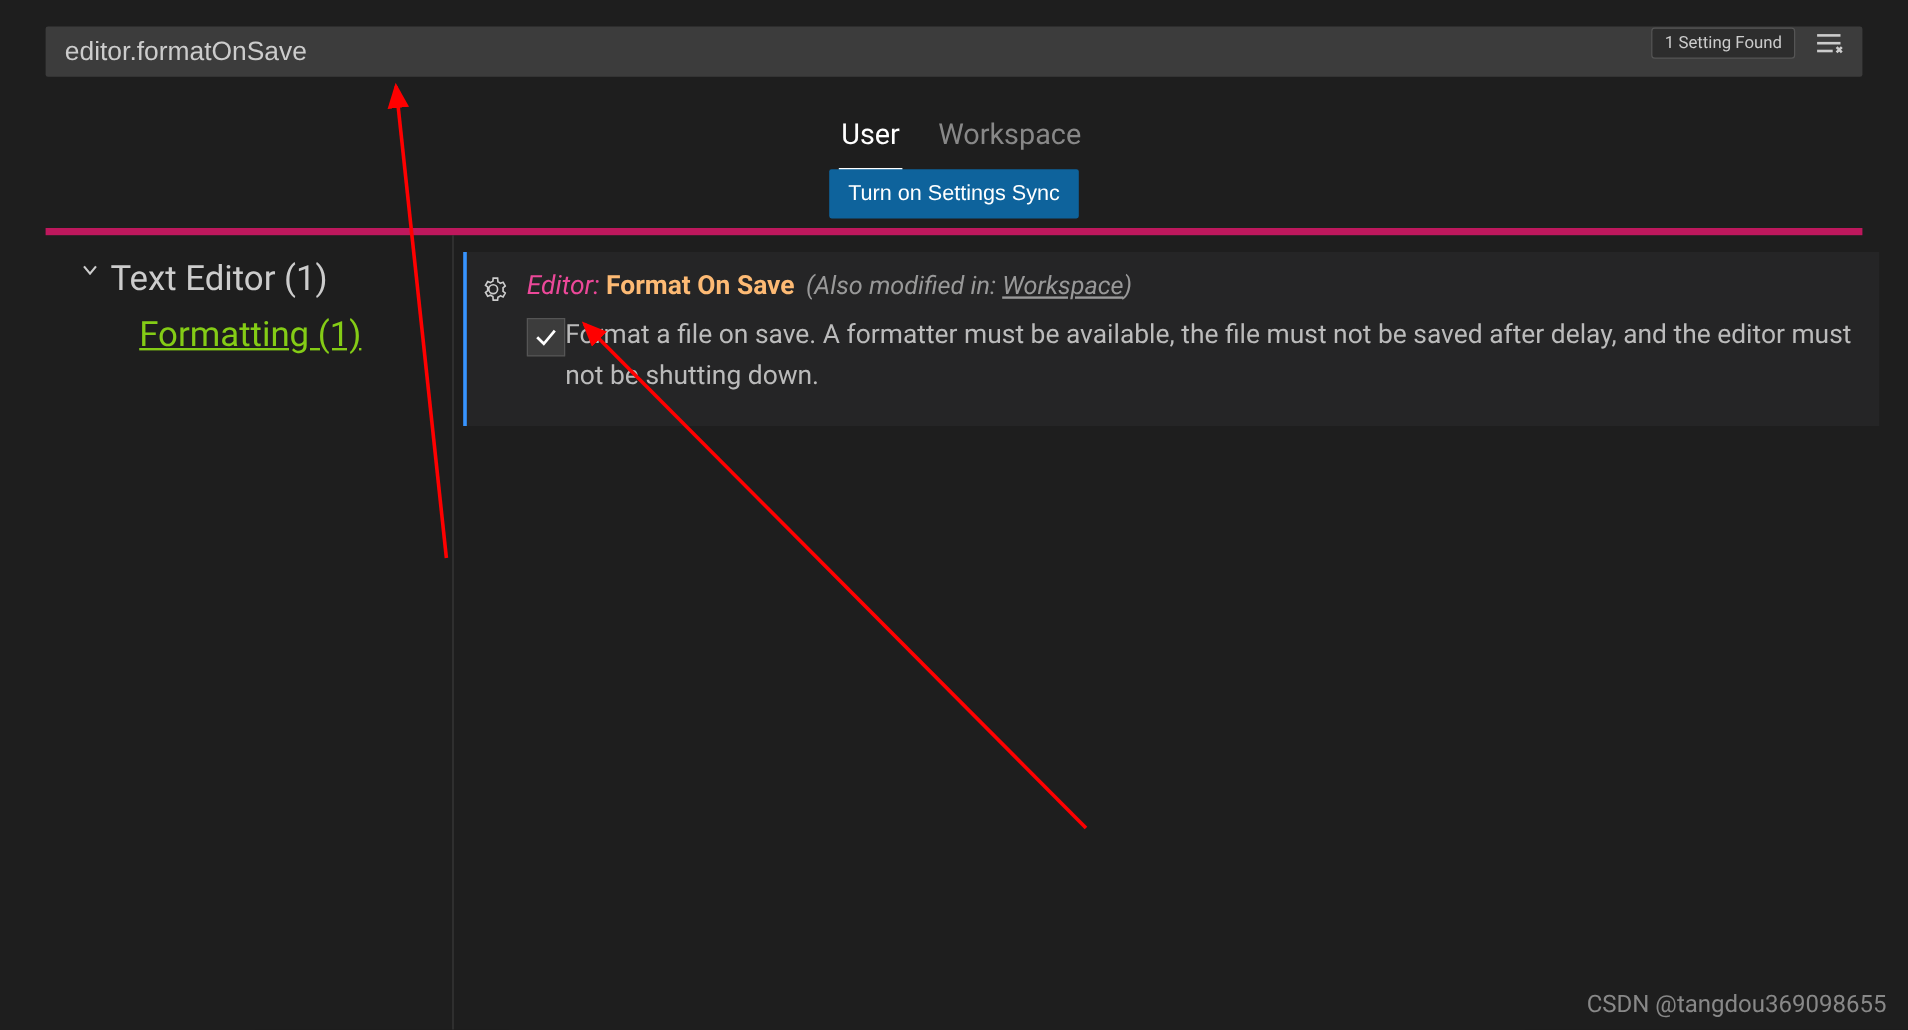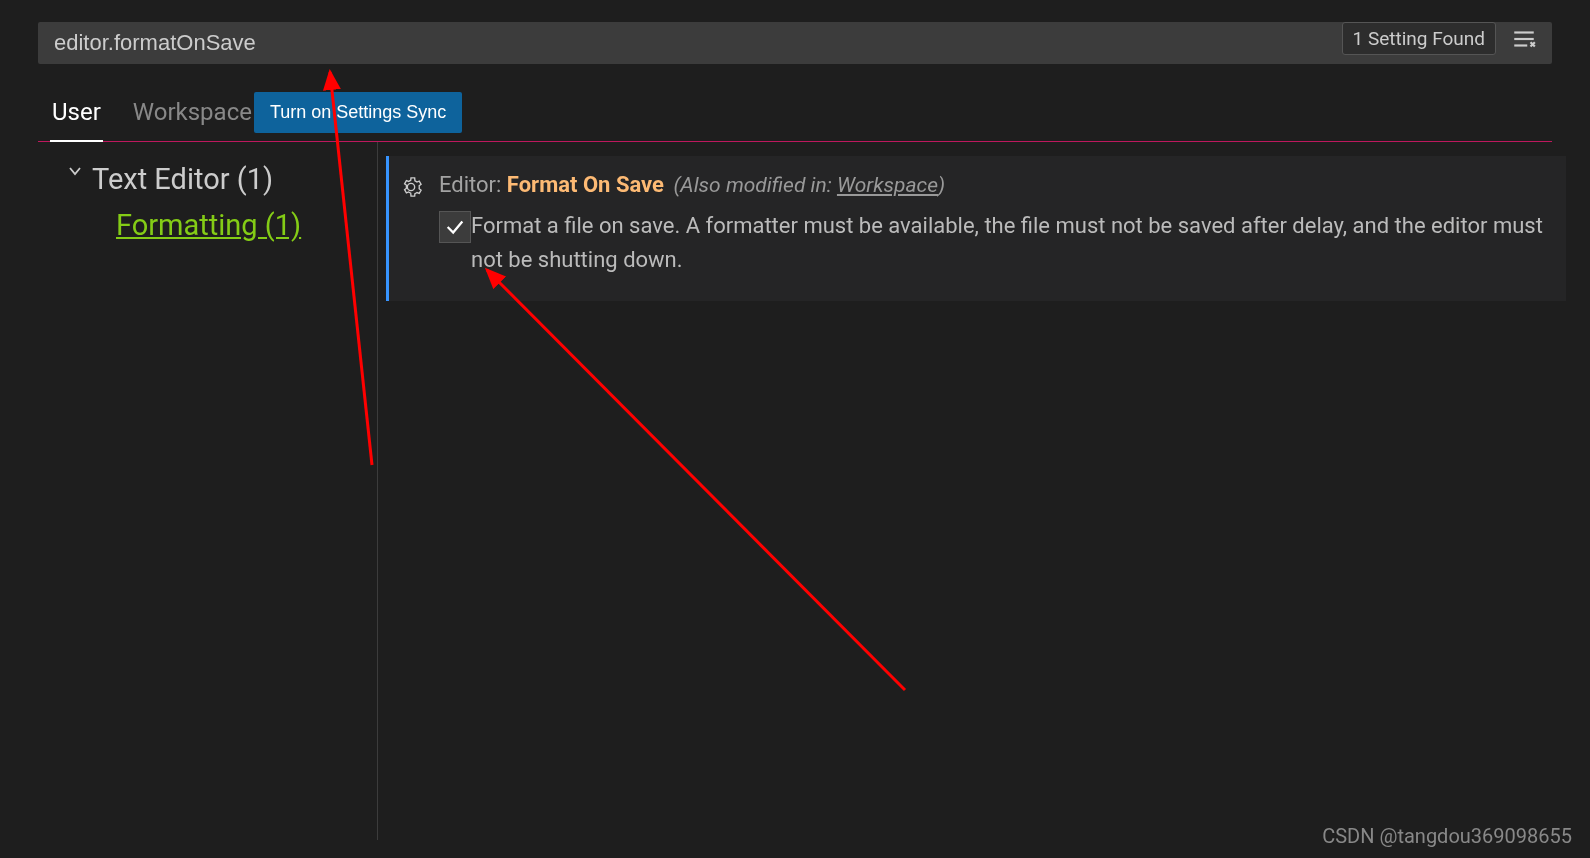"1 Setting Found" .settings-found { font-size: 19px -> 14px }
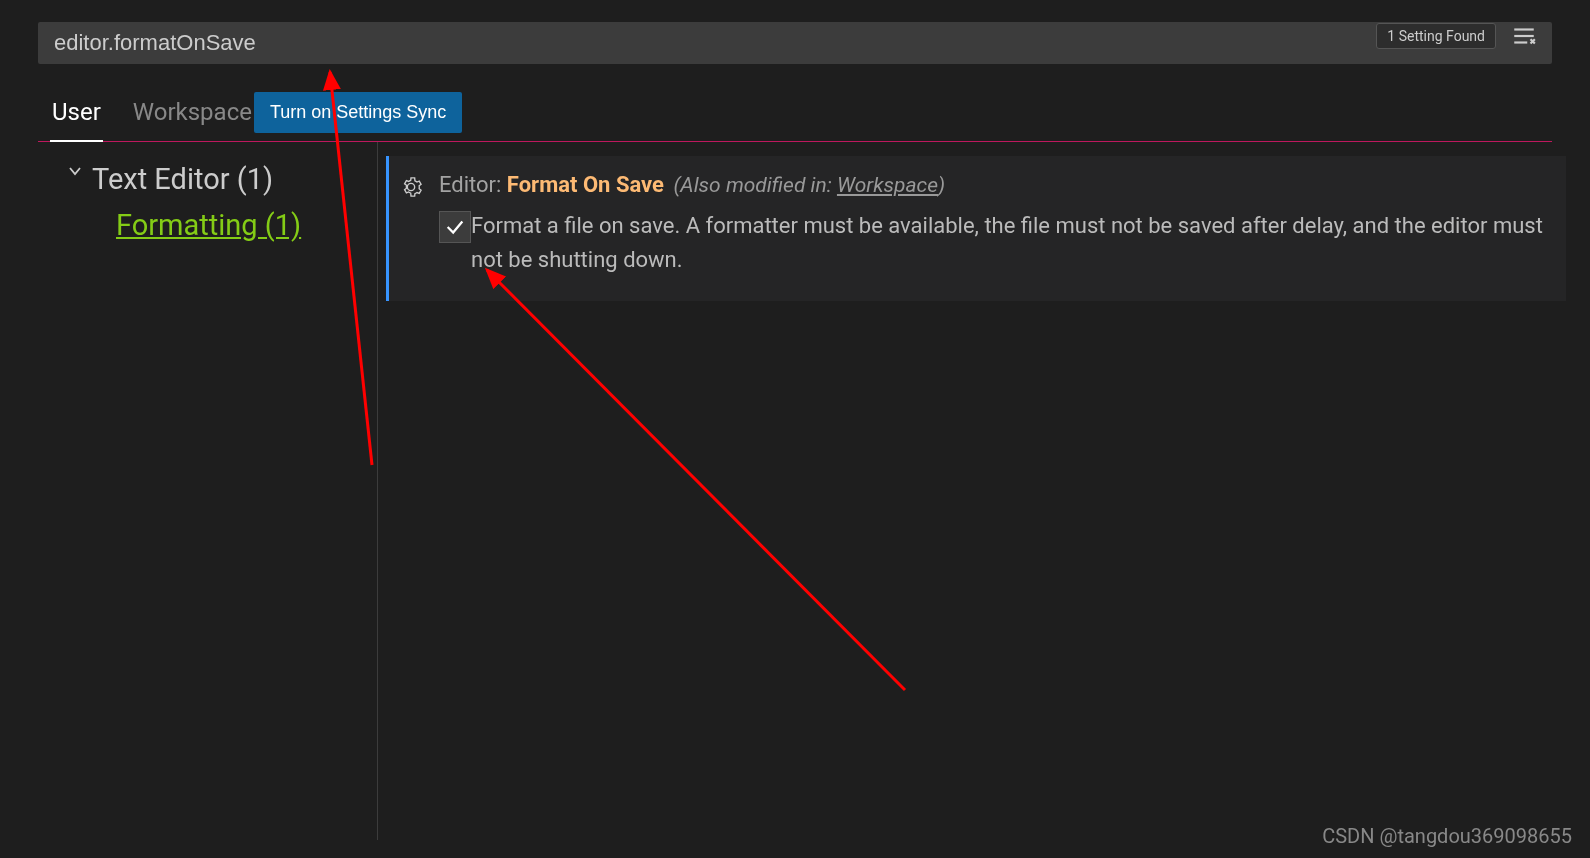"User" .tabs-row { border-bottom: 1px solid #be185d -> 6px solid #be185d; flex-direction: none -> column; justify-content: flex-start -> space-between }
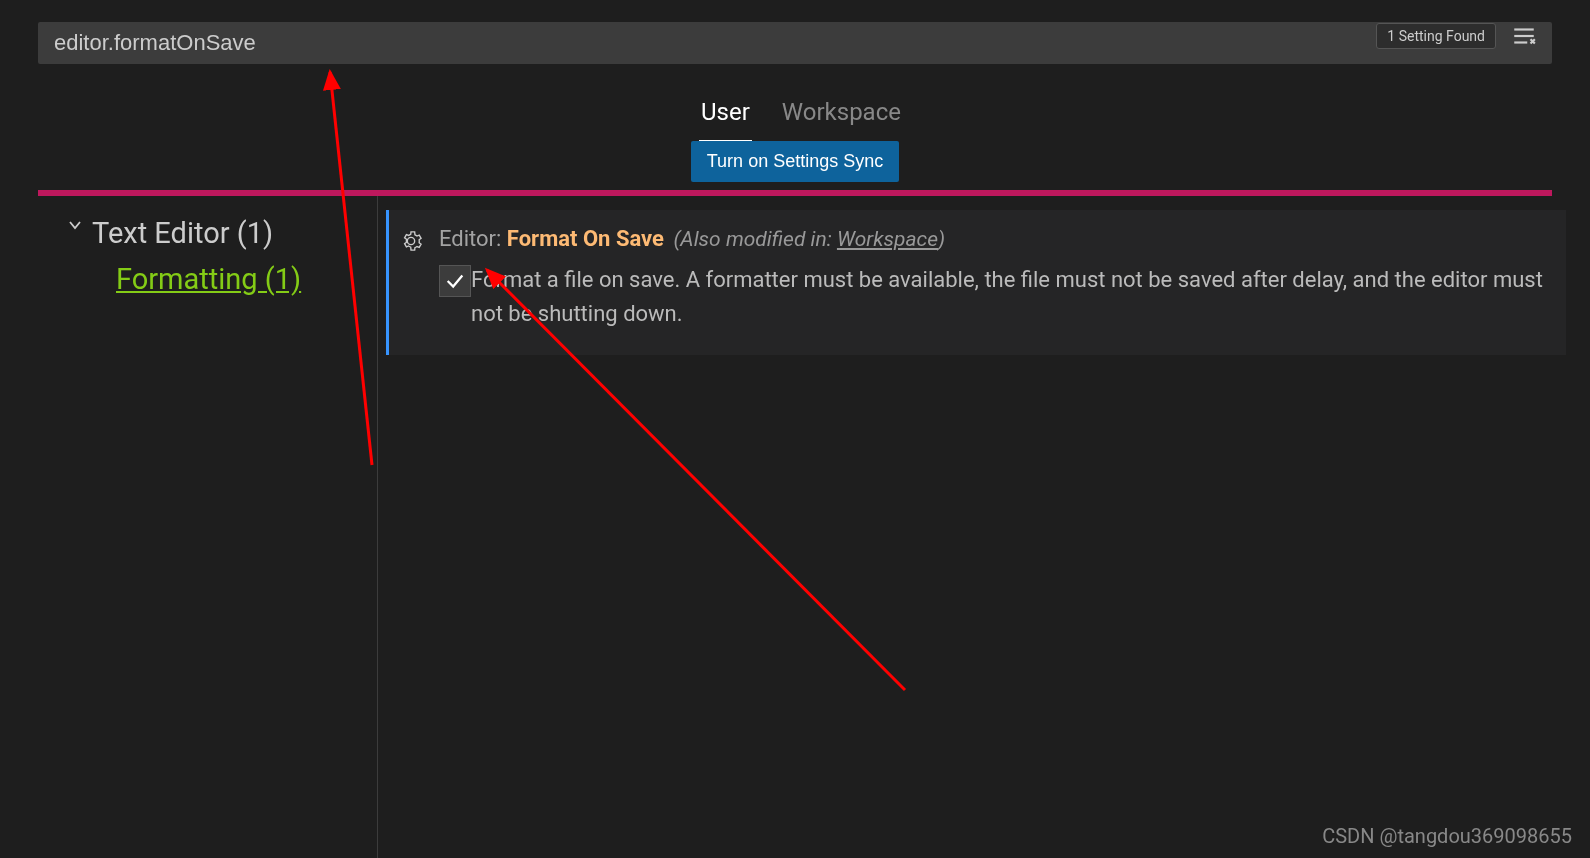"Editor:" .setting-category { color: #a3a3a3 -> #ec4899; font-style: none -> italic }
